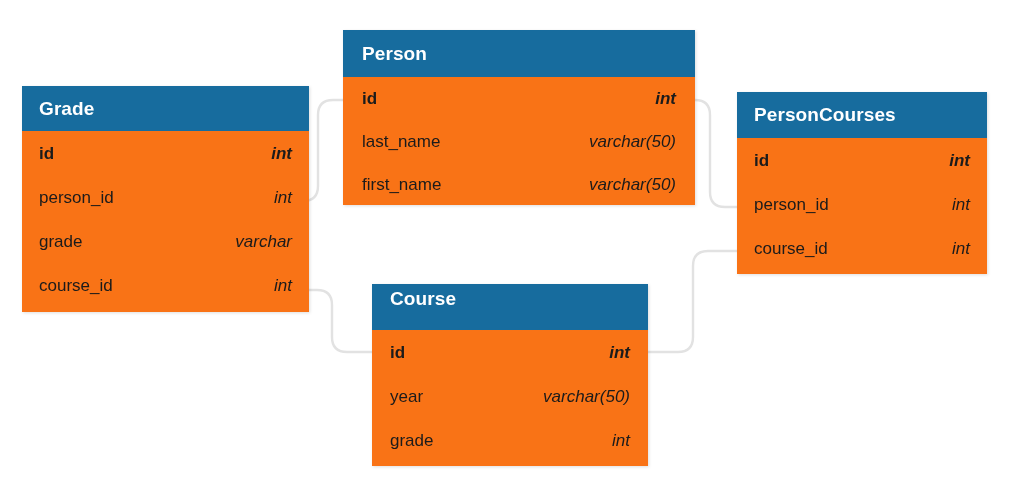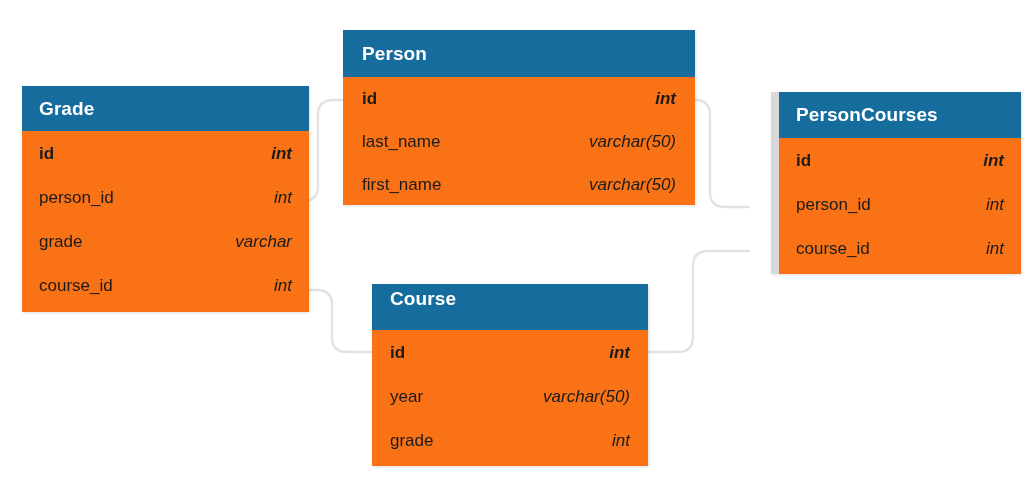"PersonCourses" #entity-personcourses { left: 771px -> 737px; padding-left: 8px -> none }
